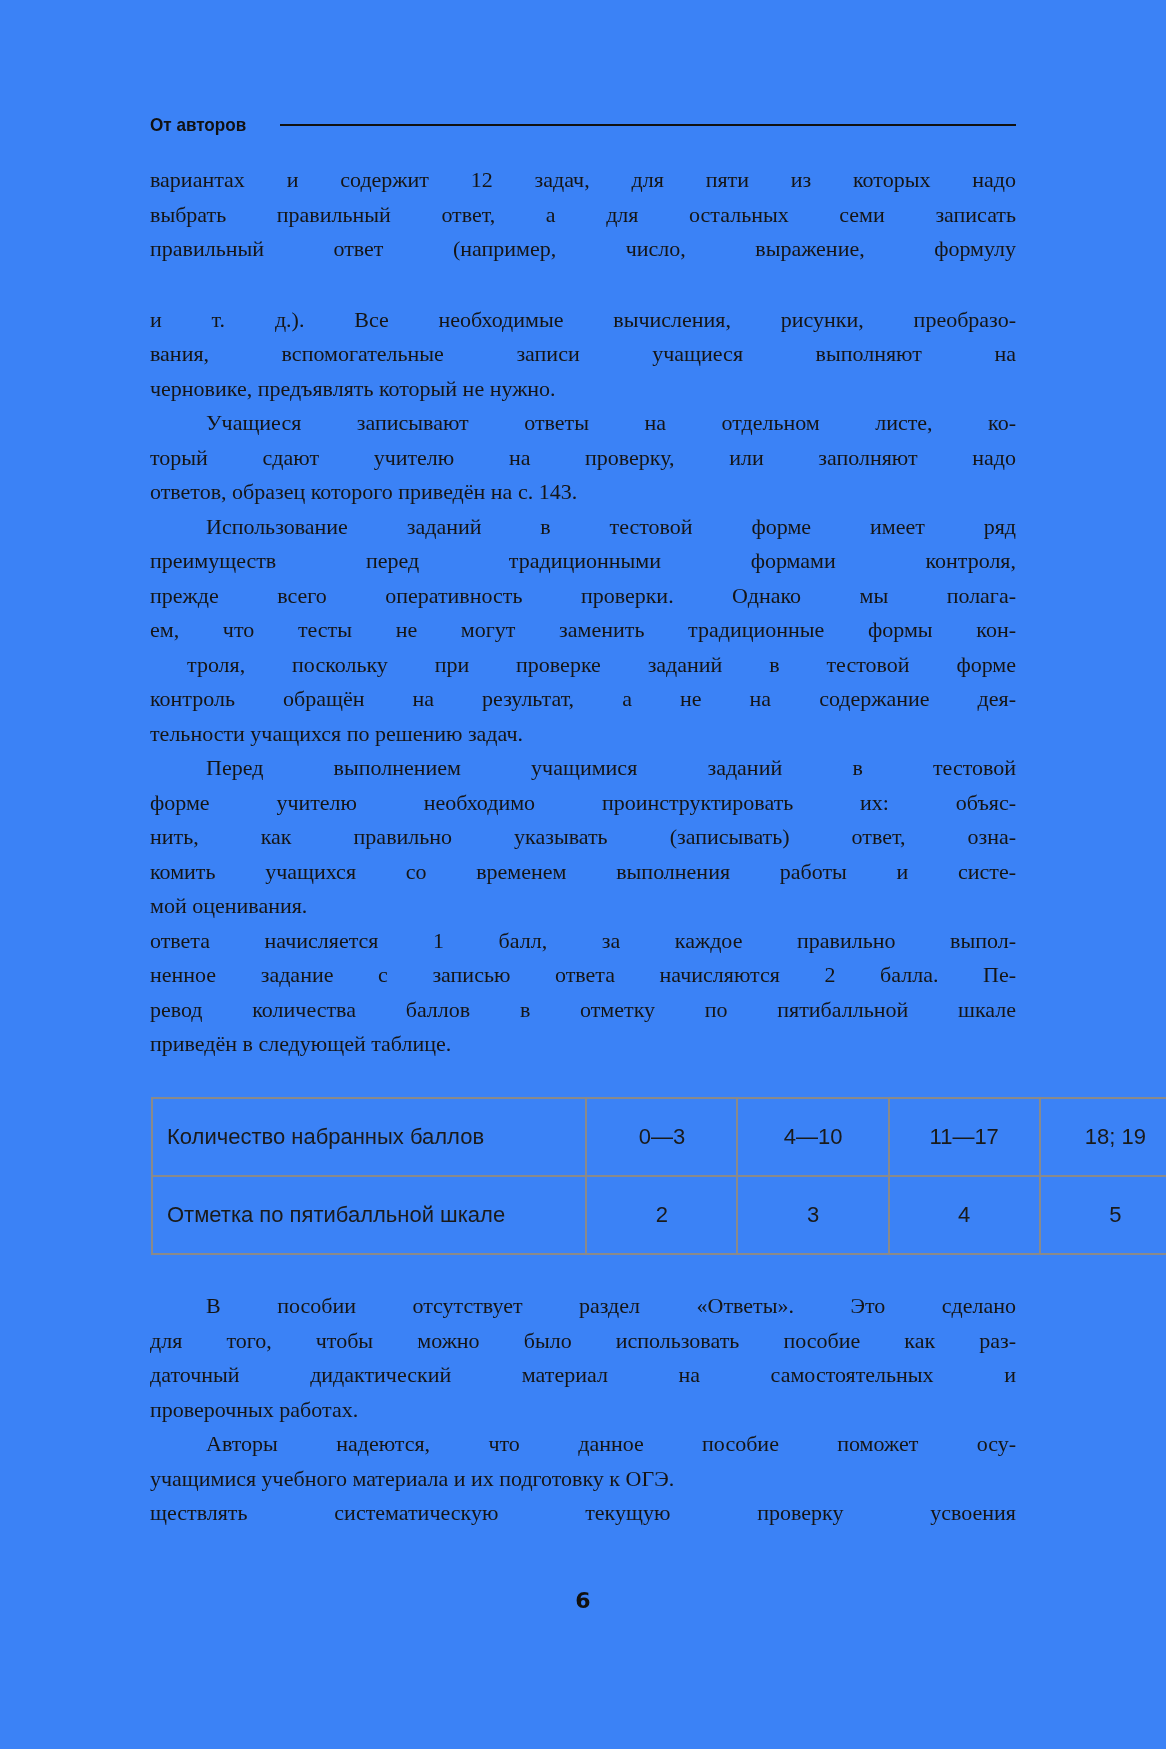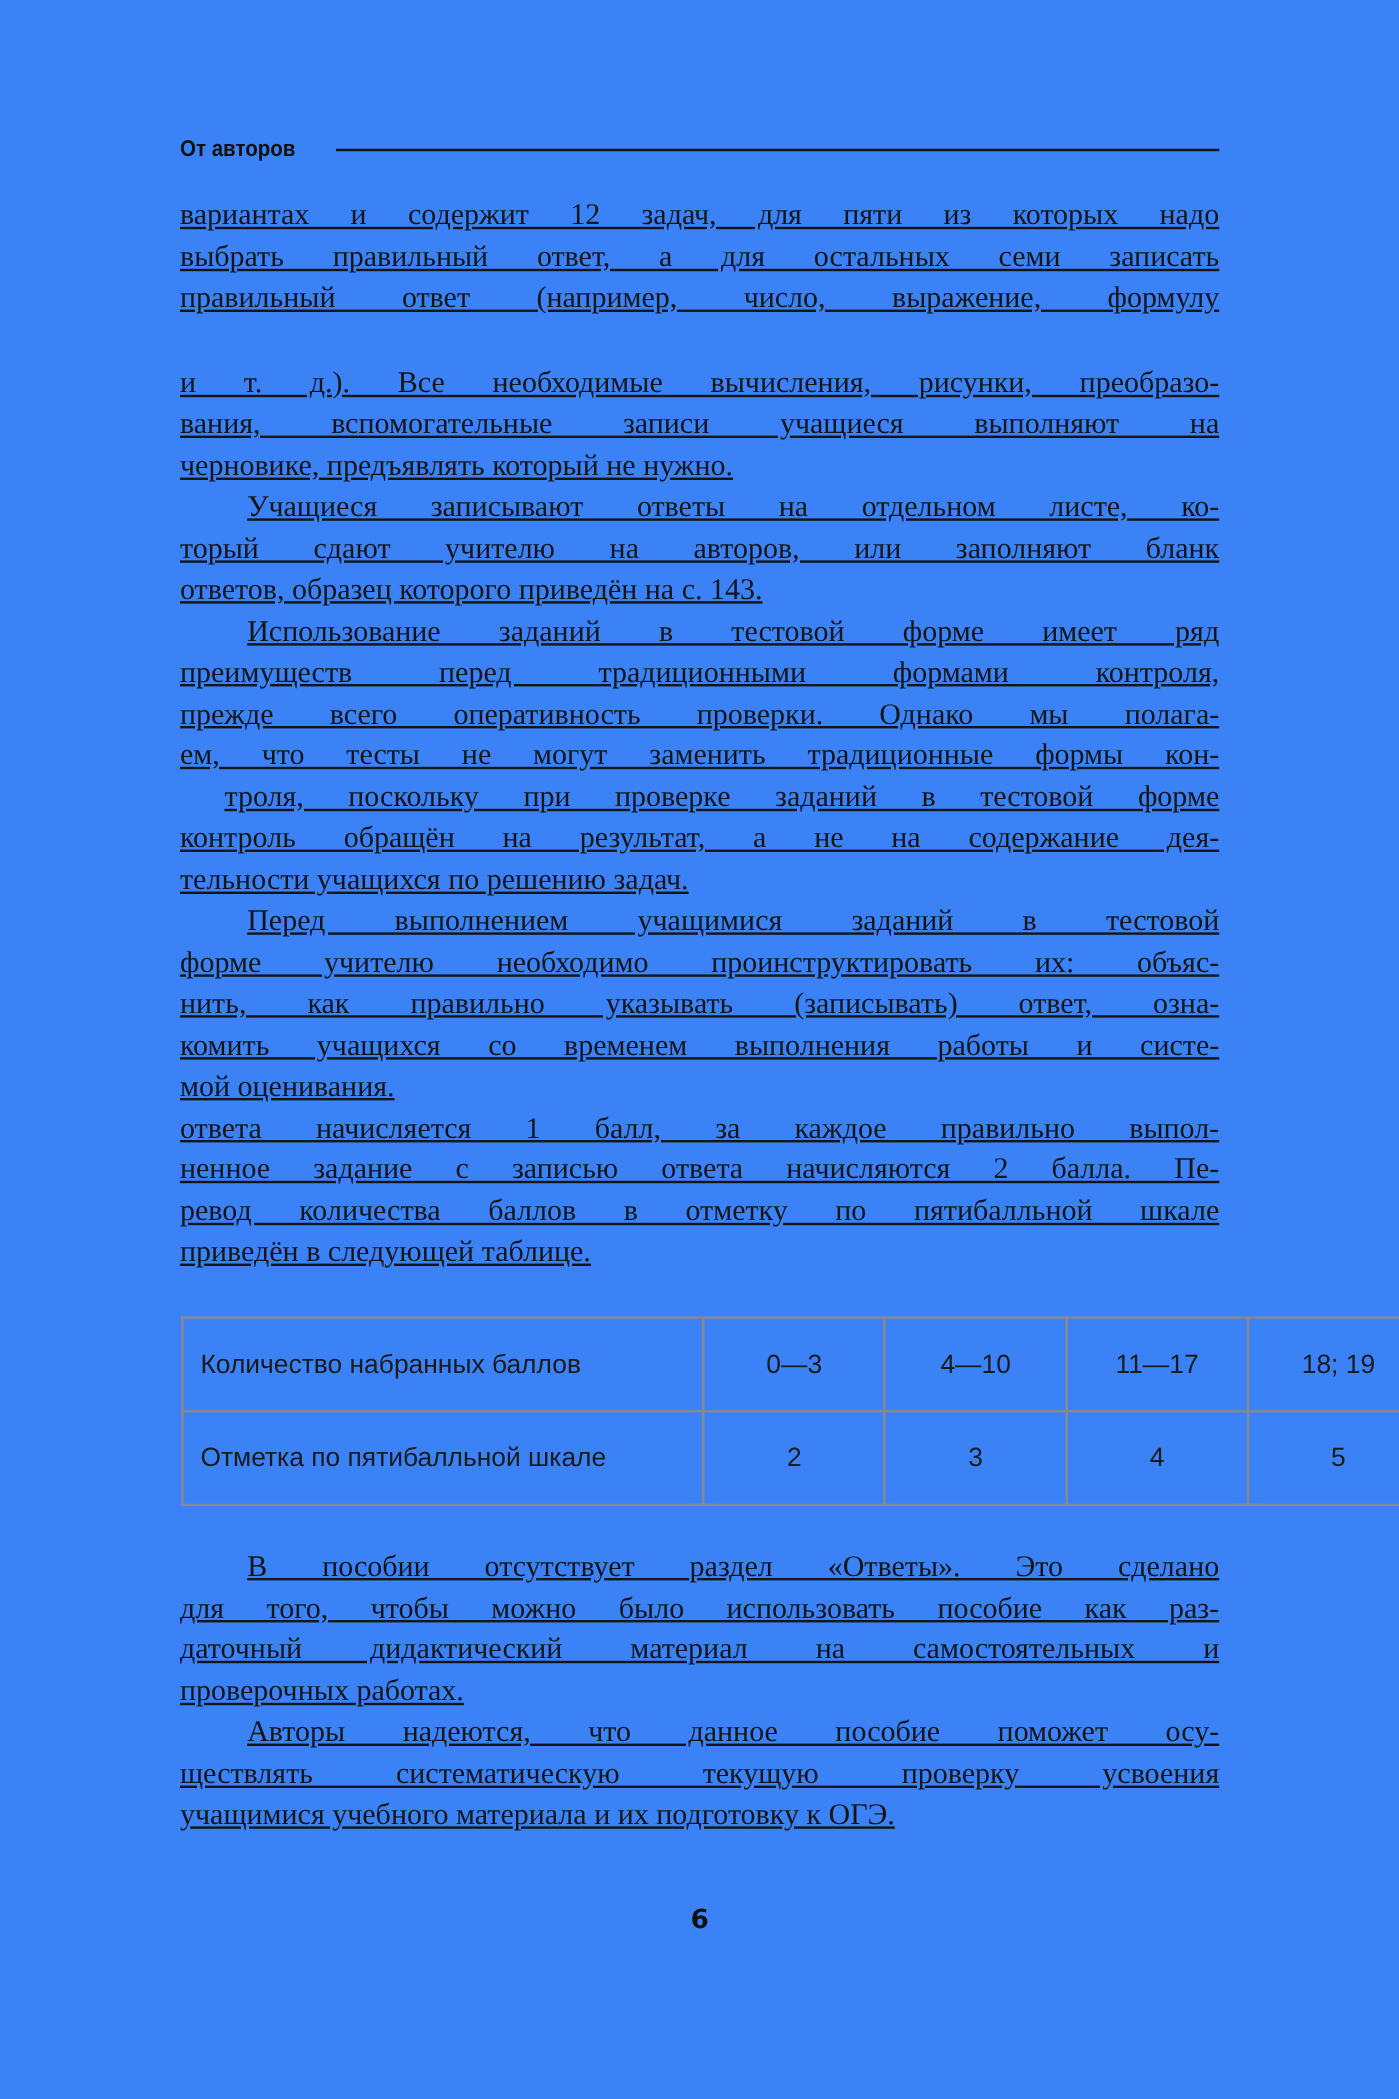"вариантах и содержит 12 задач," .line { font-size: 25px -> 22px; text-decoration: underline -> none }
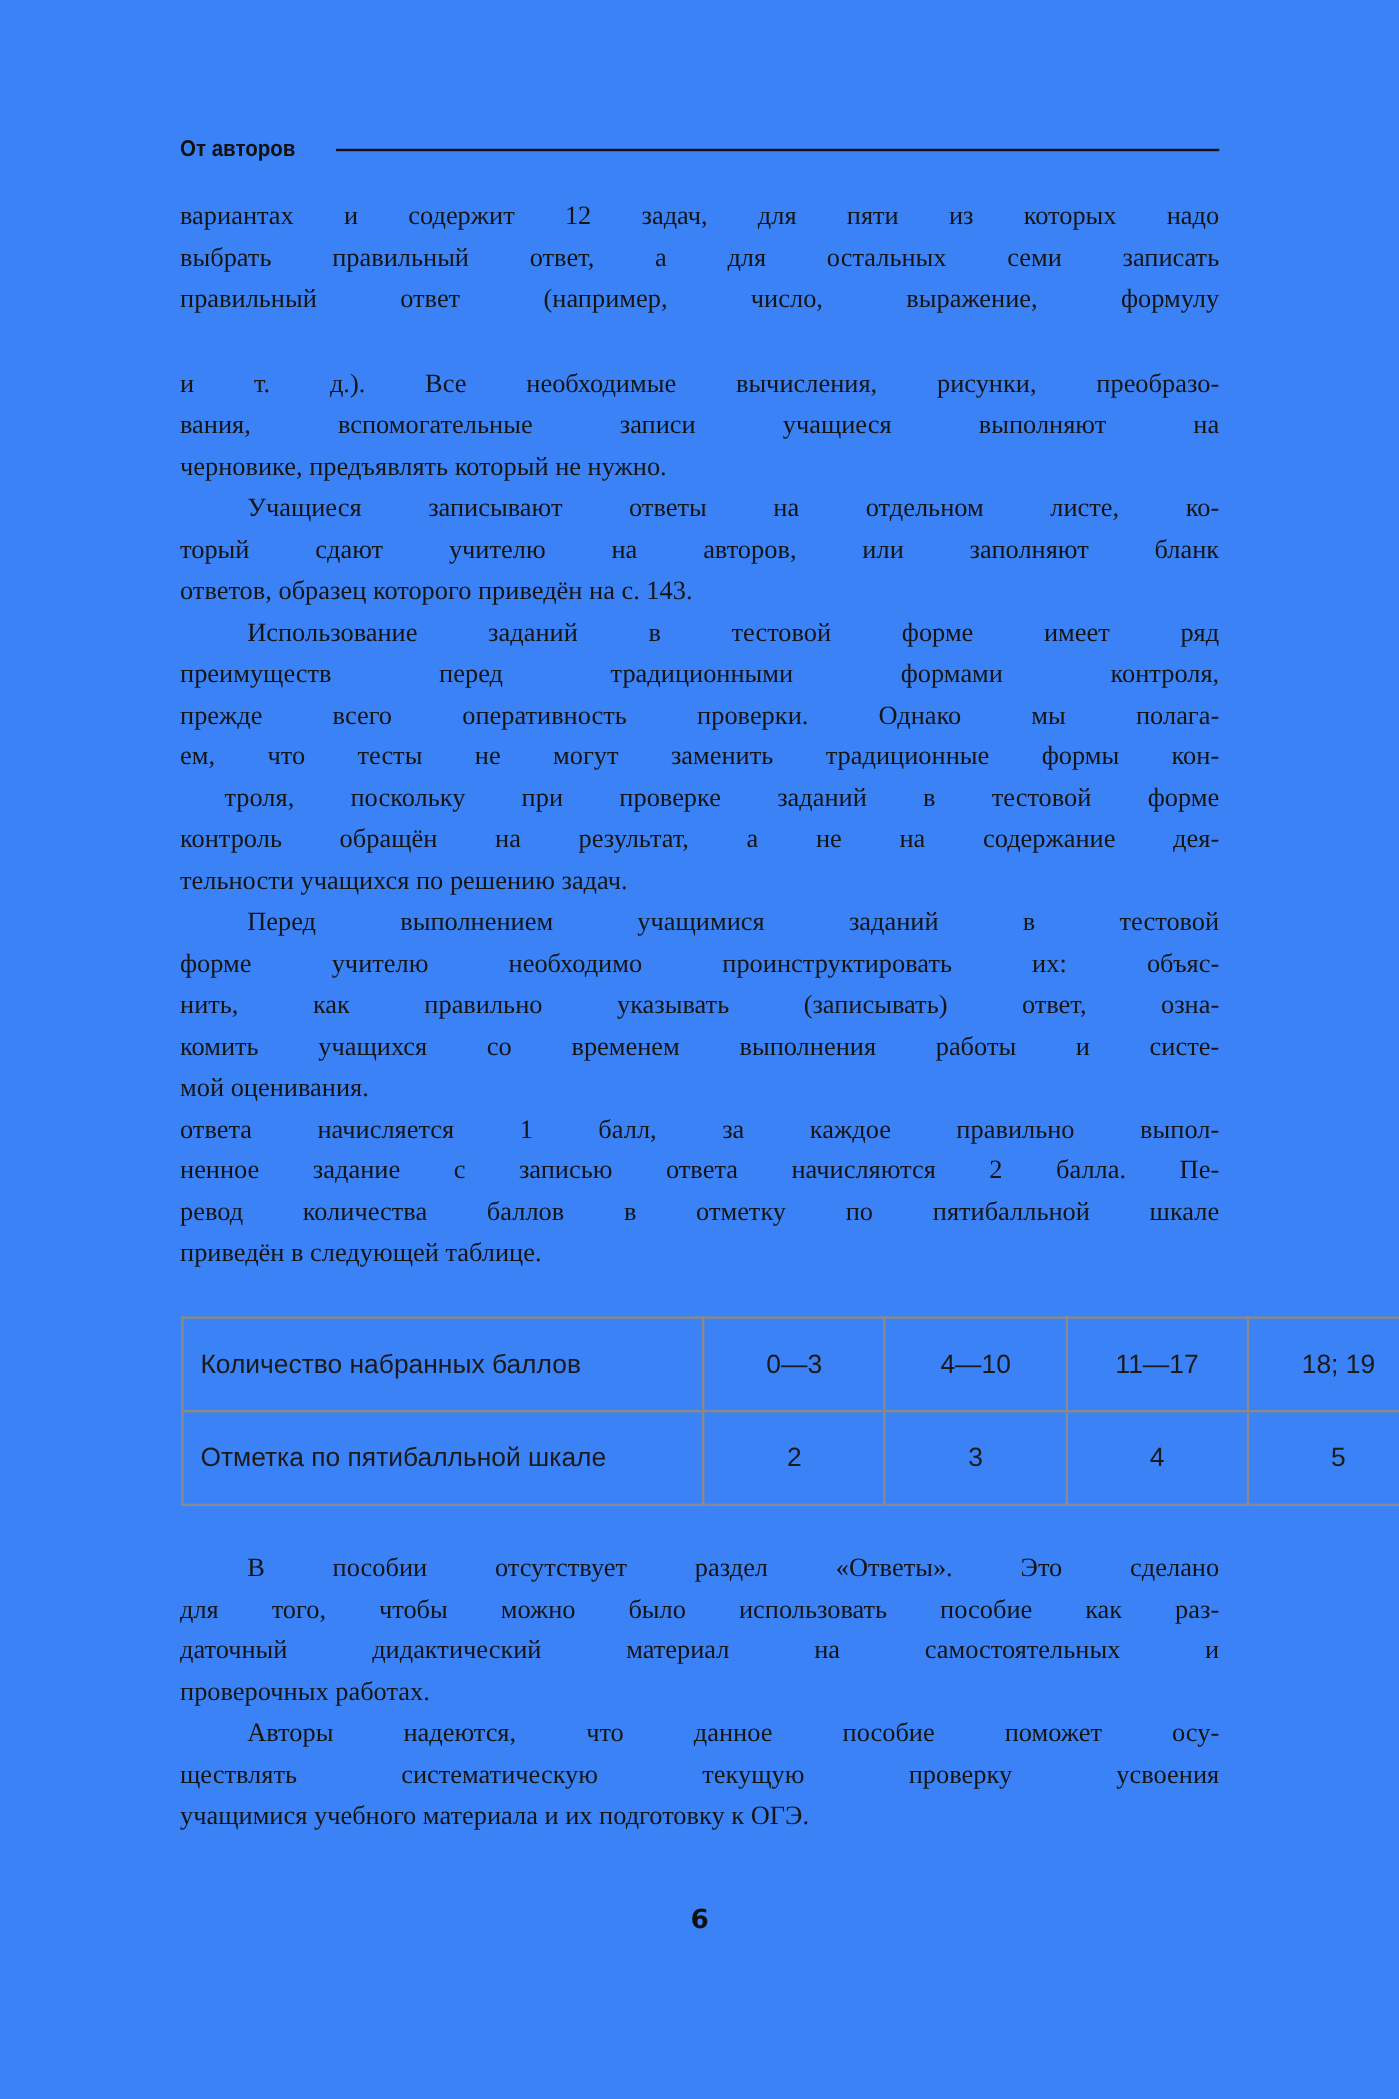"торый сдают учителю на авторов," span.line { text: авторов, или заполняют бланк -> проверку, или заполняют надо }
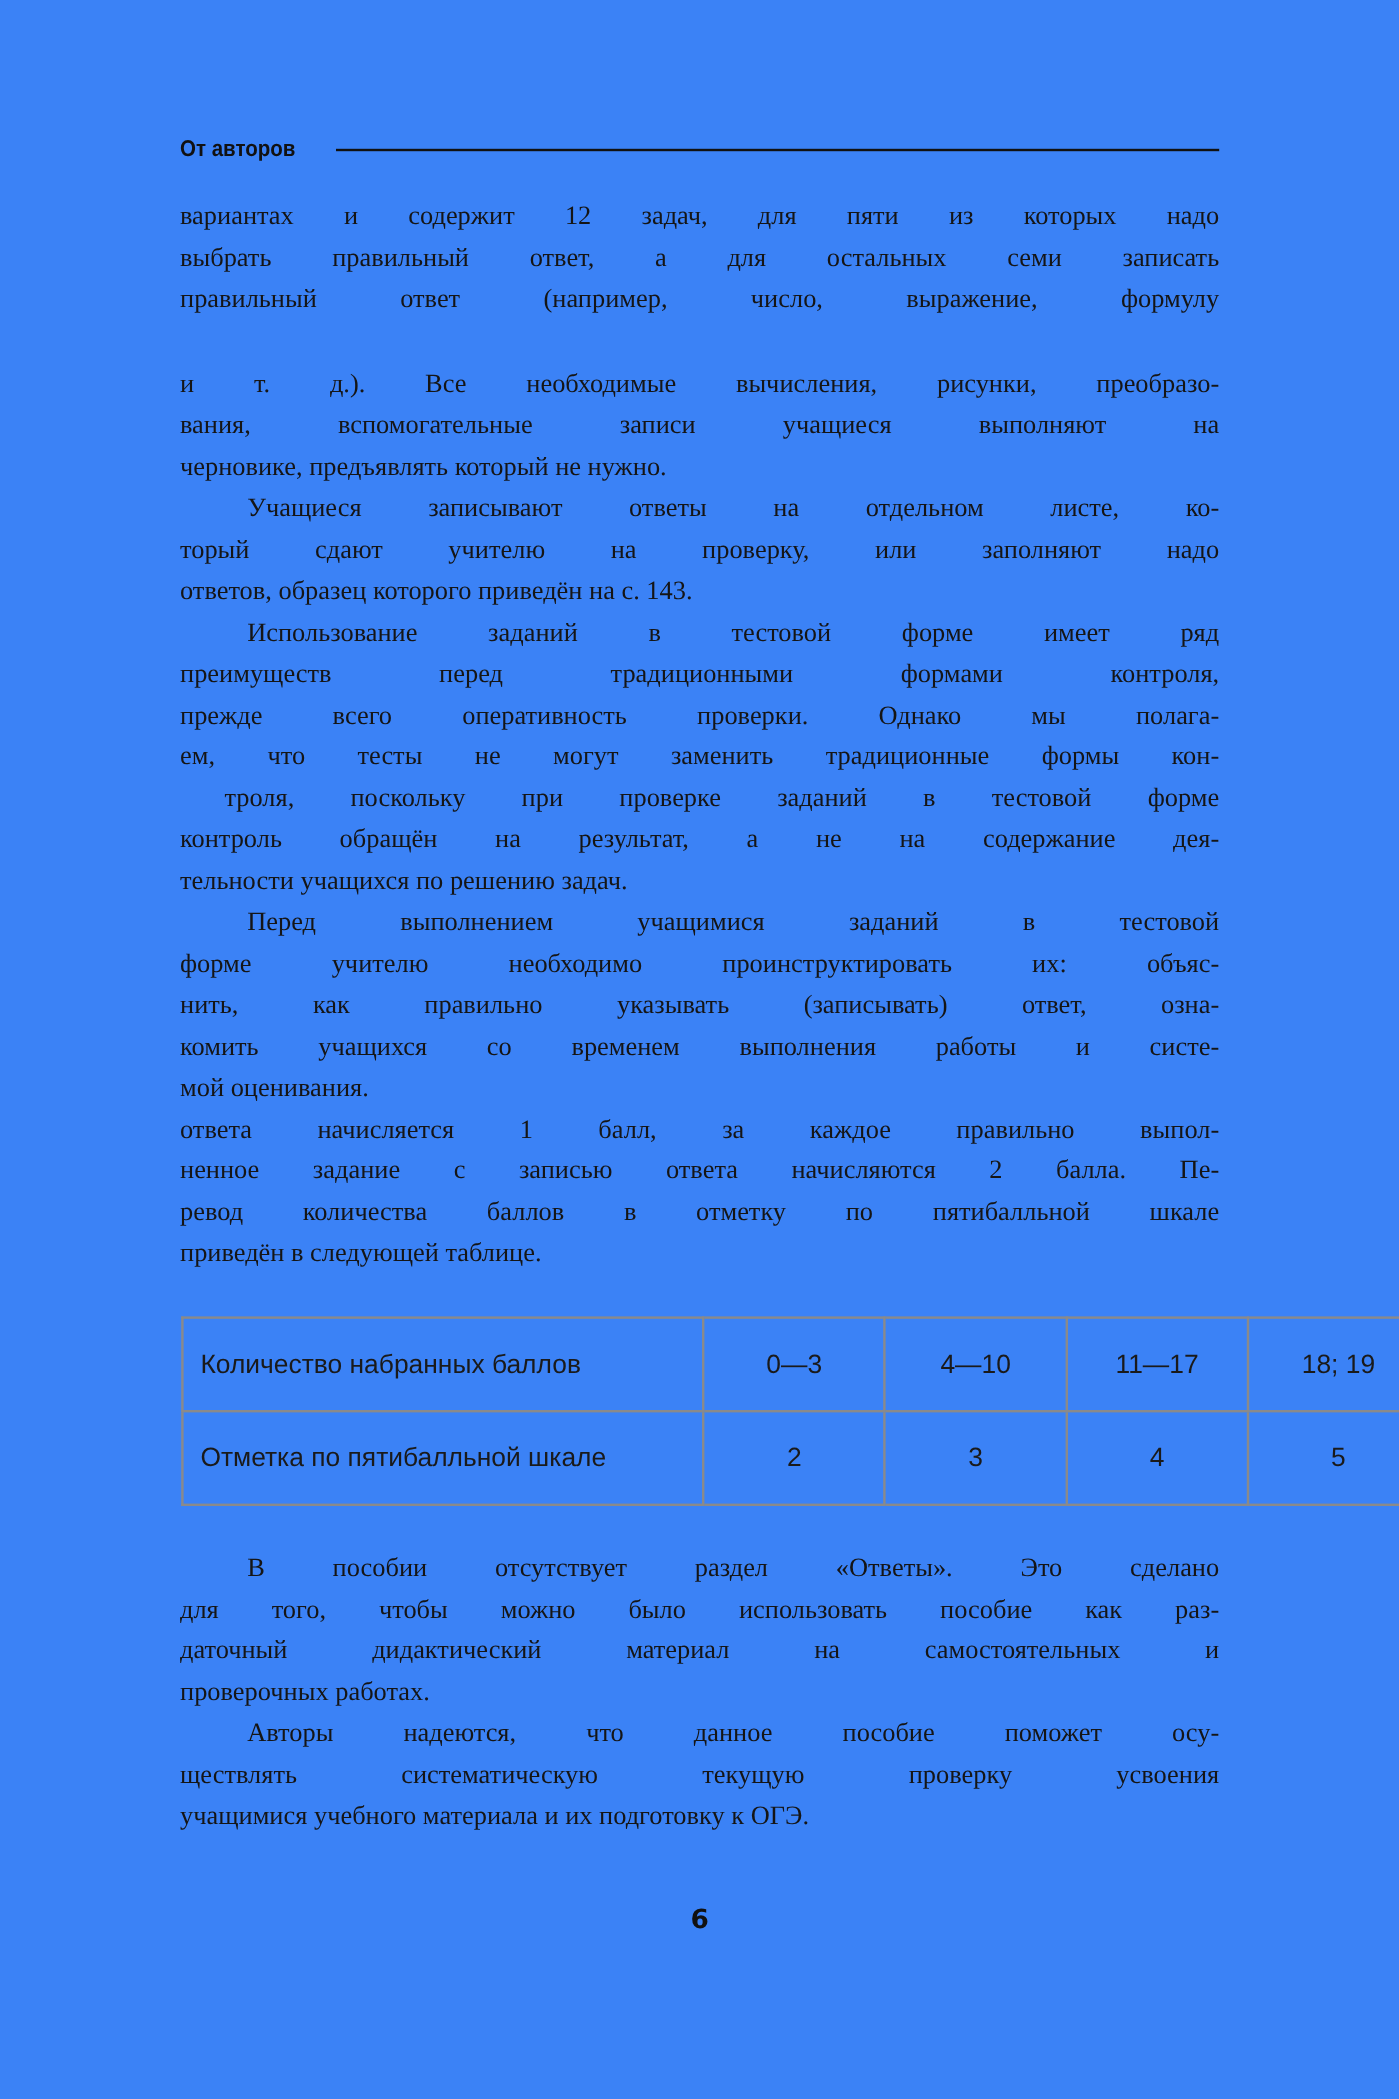"ществлять систематическую текущую" span.line { order: before "учащимися учебного материала и их" -> after "учащимися учебного материала и их" }
